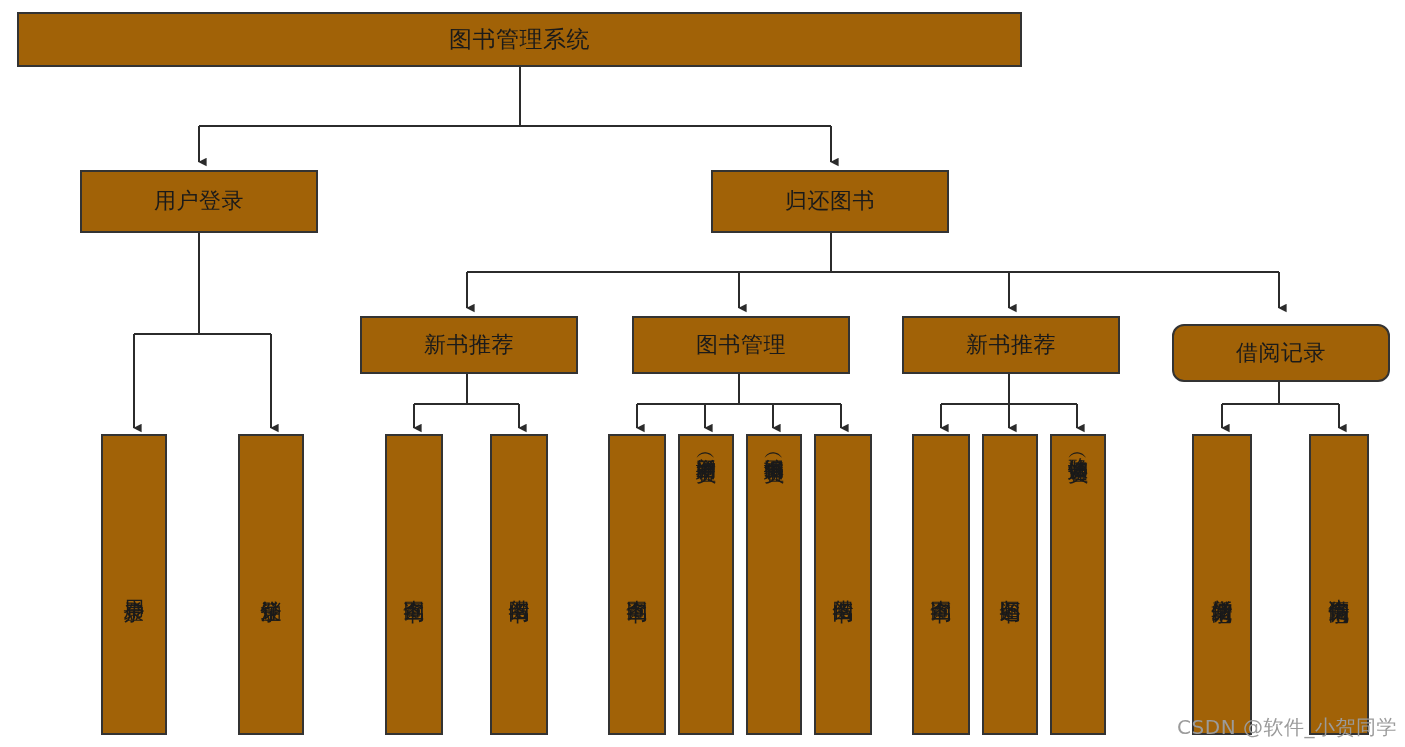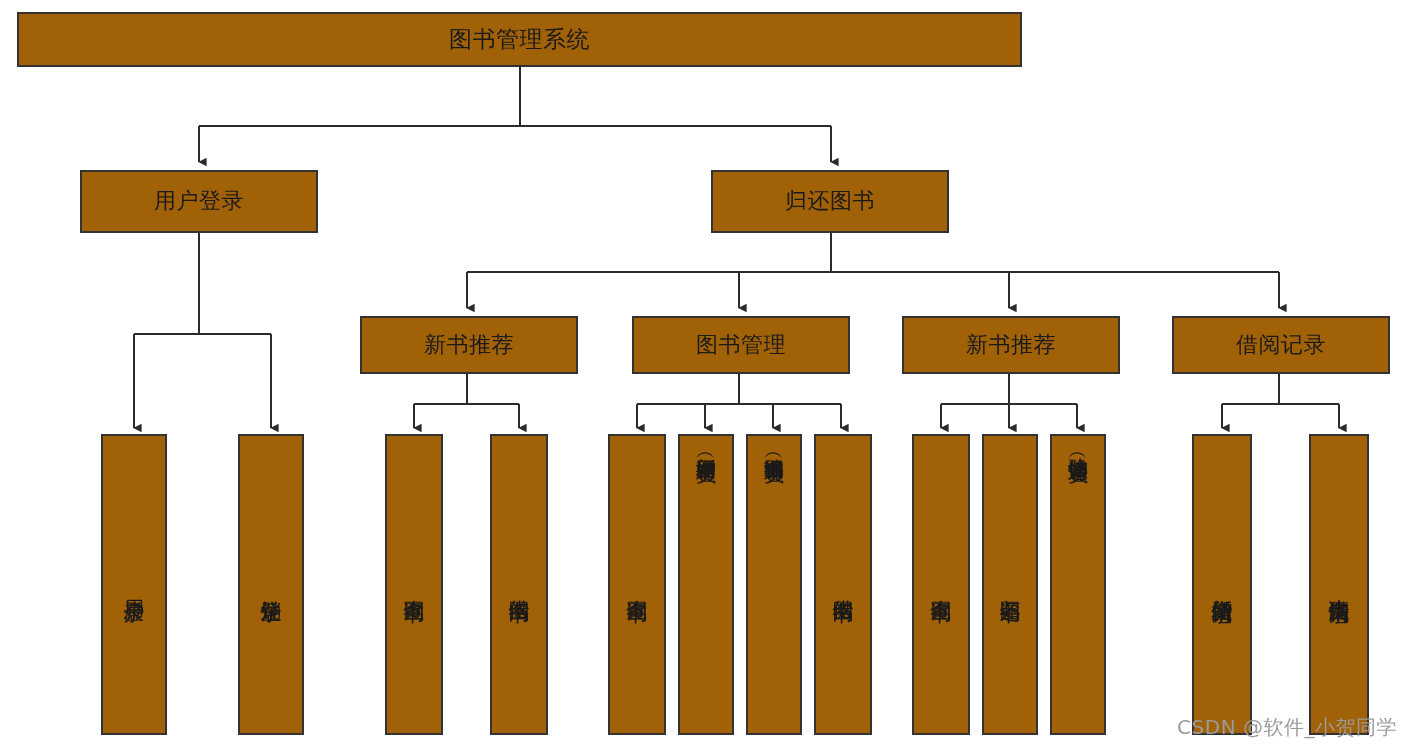"借阅记录" div.node { border-radius: none -> 12px; top: 316px -> 324px }
